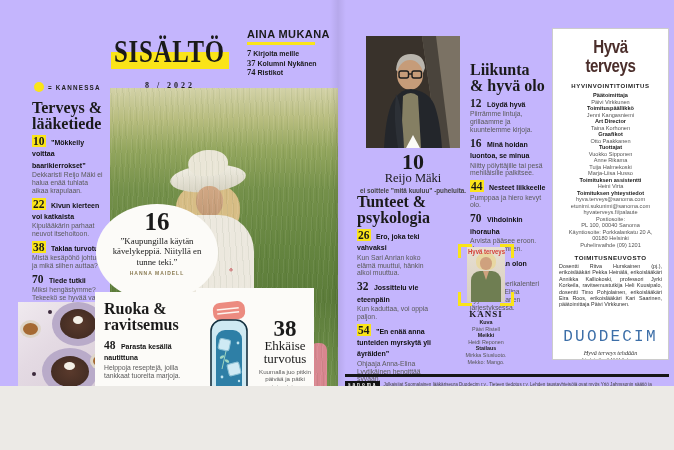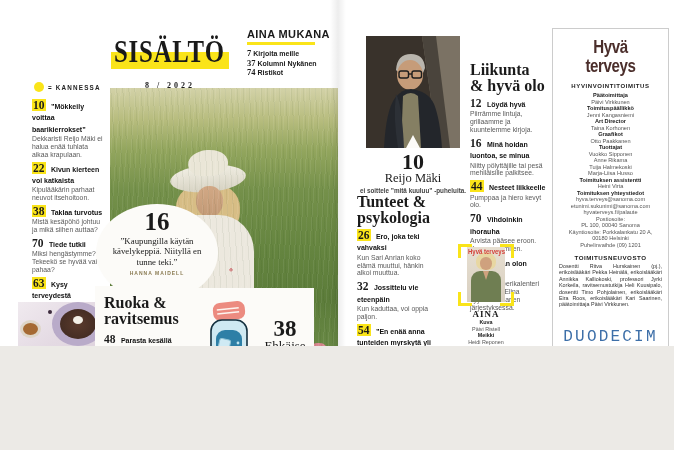"SISÄLTÖ" .spread { background: #ffffff -> #c4b5fd; height: 346px -> 386px }
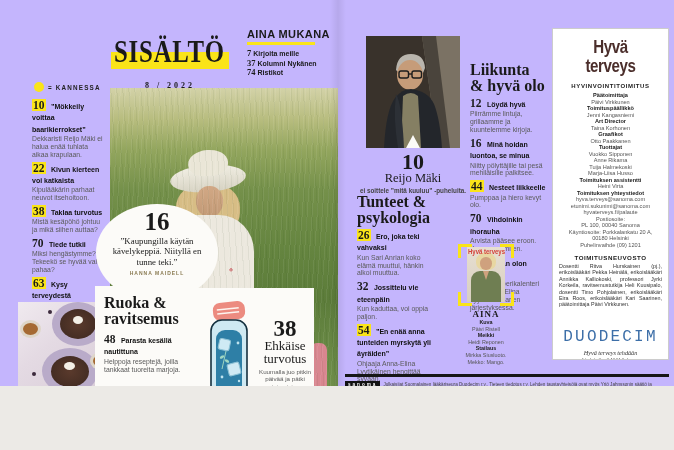"Terveys & lääketiede" h2.section-heading { html: none -> <h2>Terveys &amp; lääketiede</h2> }
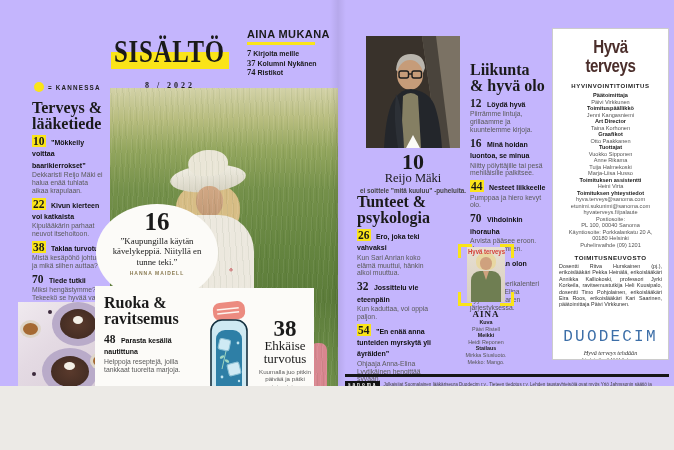"Ruoka & ravitsemus" .ruoka-panel { top: 286px -> 292px }
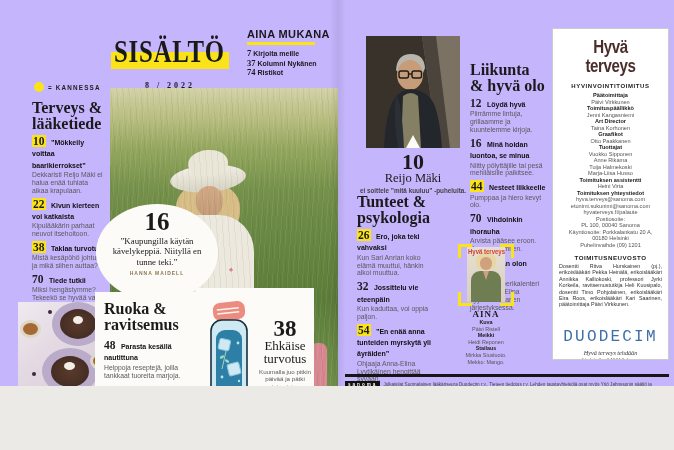"AINA" div.kansi-h { text: AINA -> KANSI }
